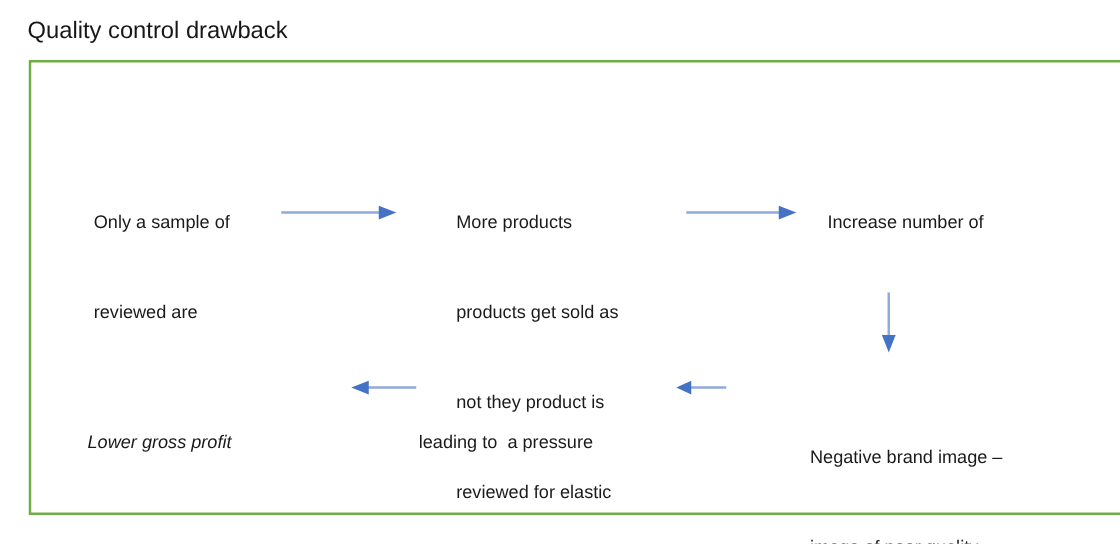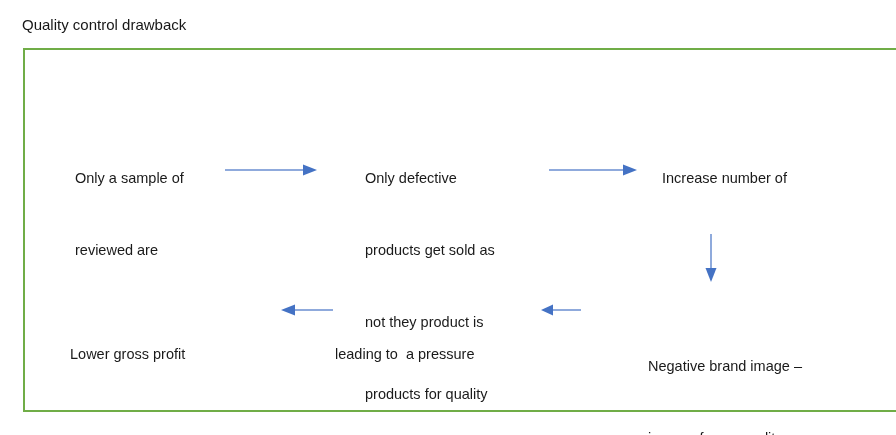"Quality control drawback" #page-title { font-size: 15px -> 19px }
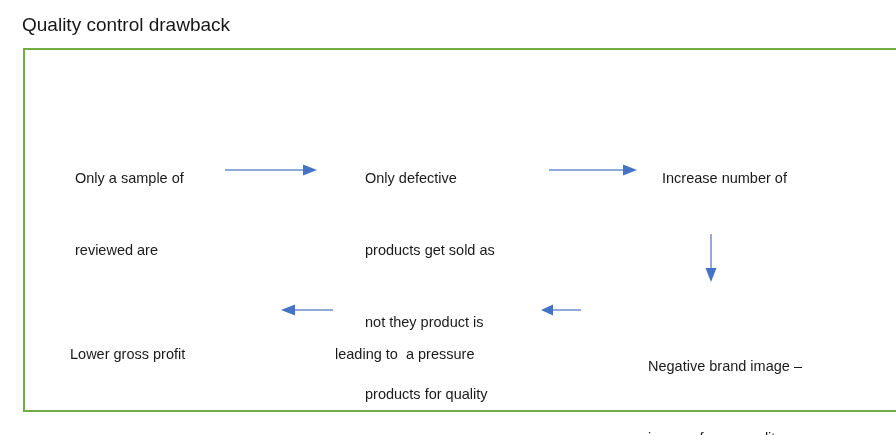"Only defective" span.node-line { text: Only defective -> More products }
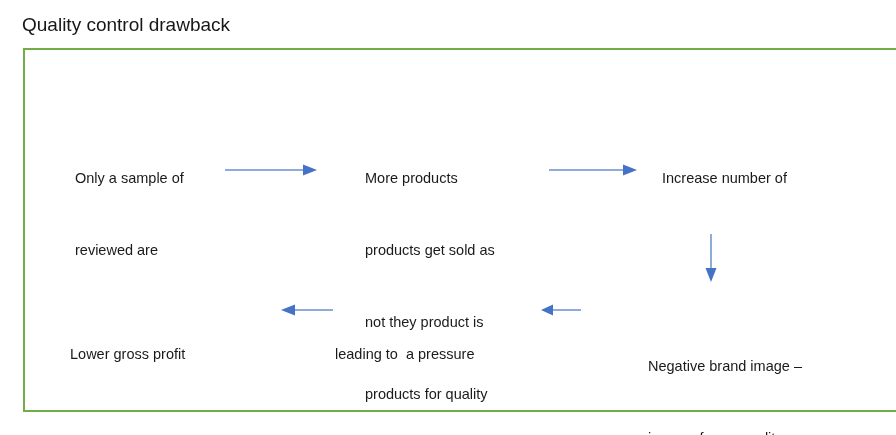"Lower gross profit" #node-profit { font-style: none -> italic }
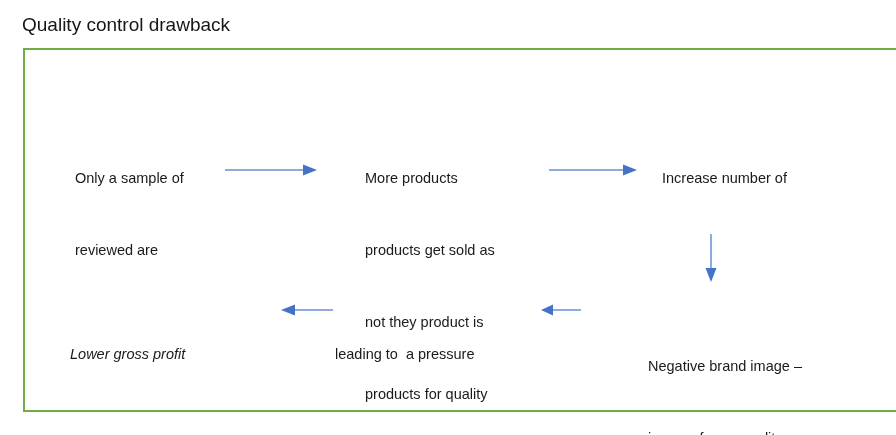"products for quality" span.node-line { text: products for quality -> reviewed for elastic }
